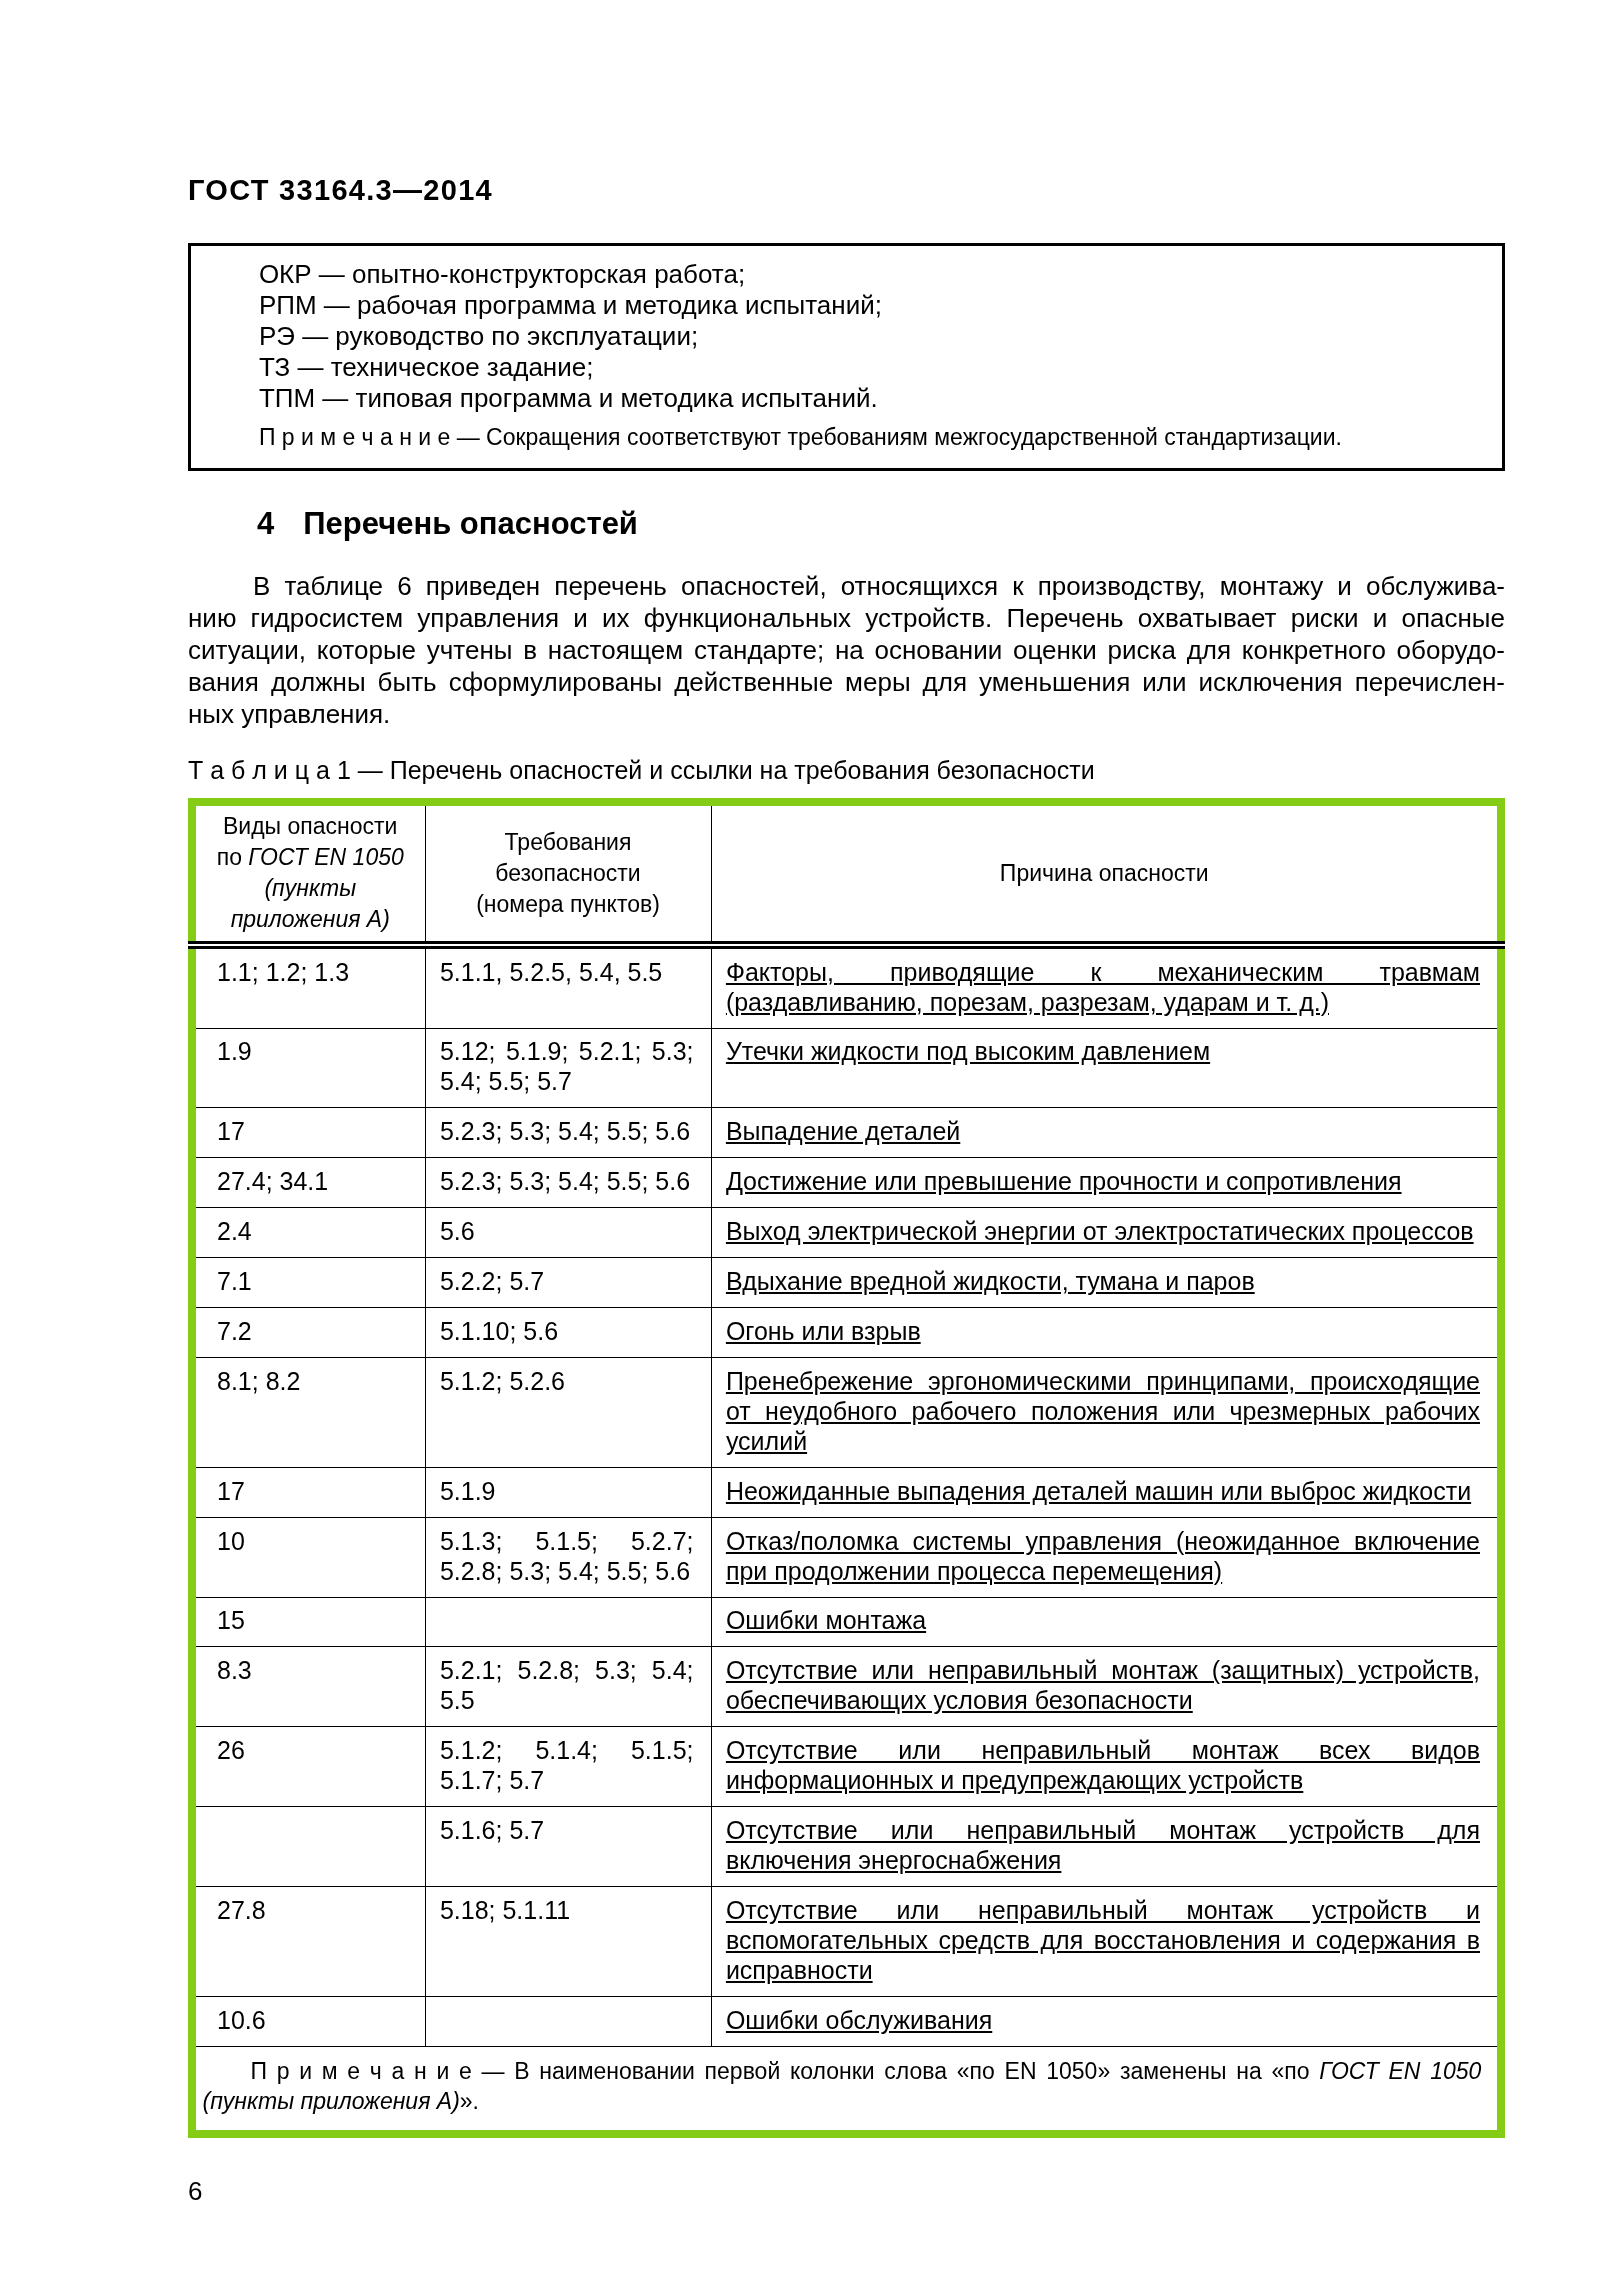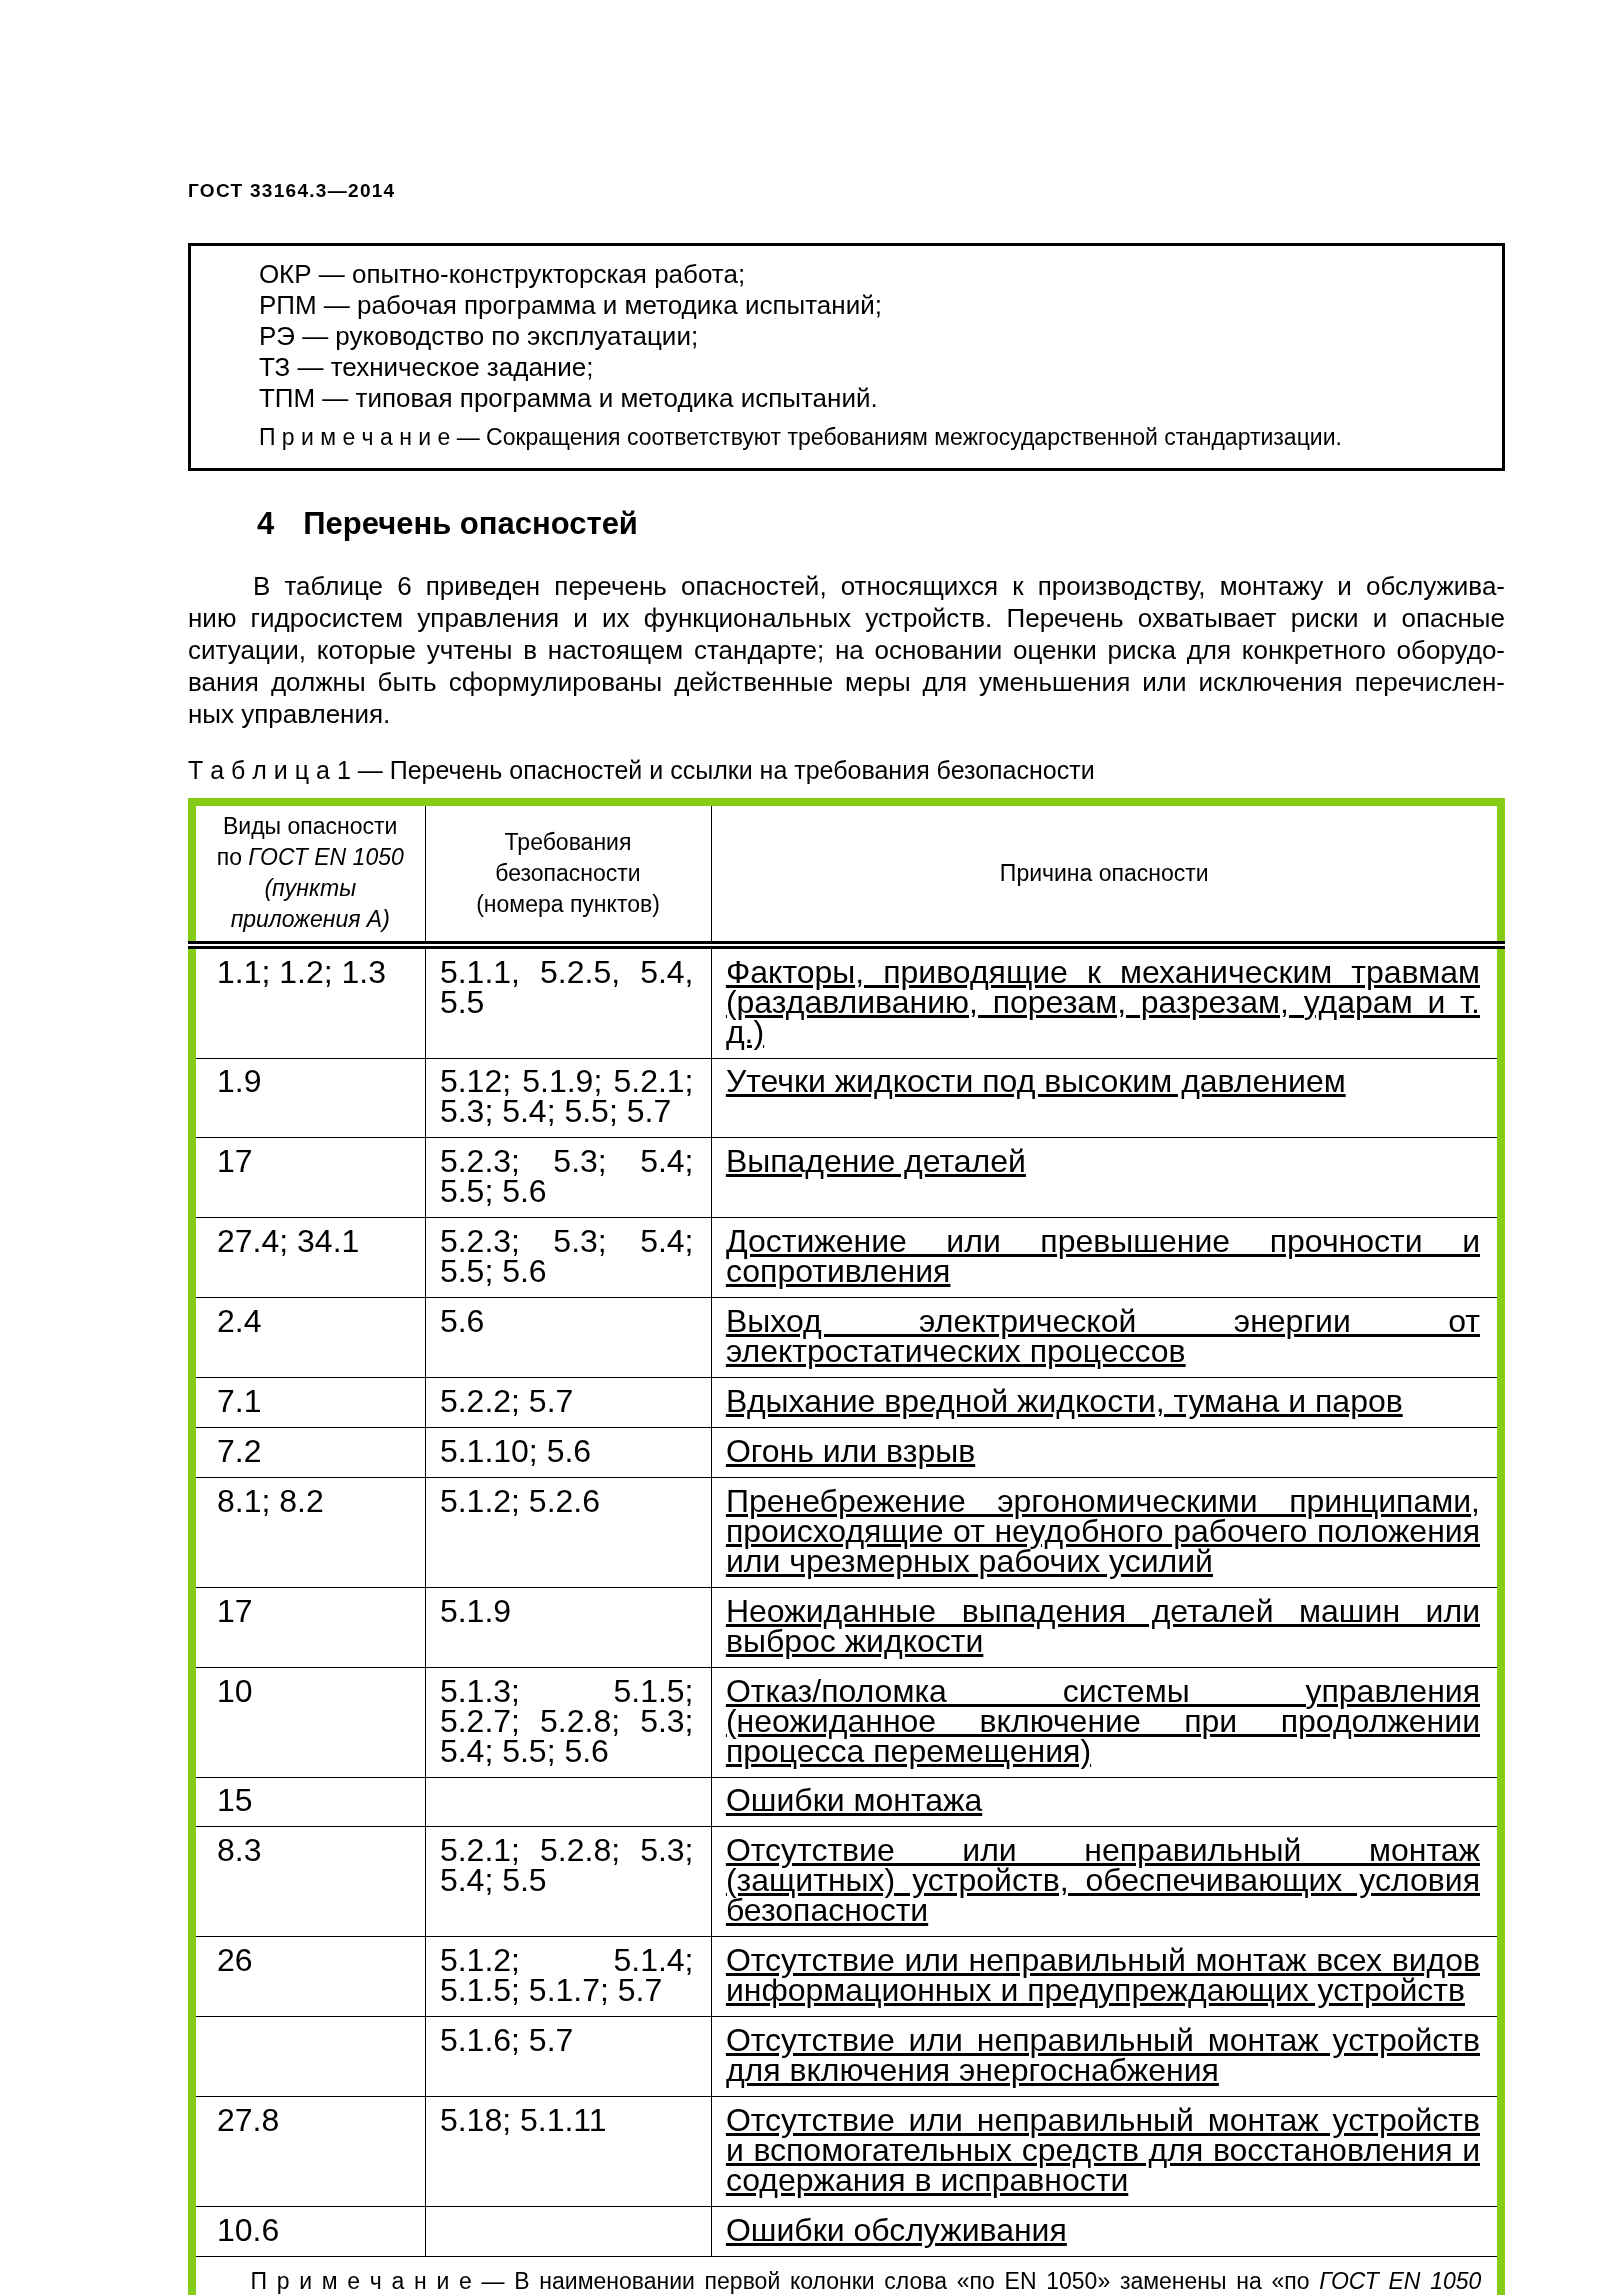"ГОСТ 33164.3—2014" .doc-header { font-size: 19px -> 29px }
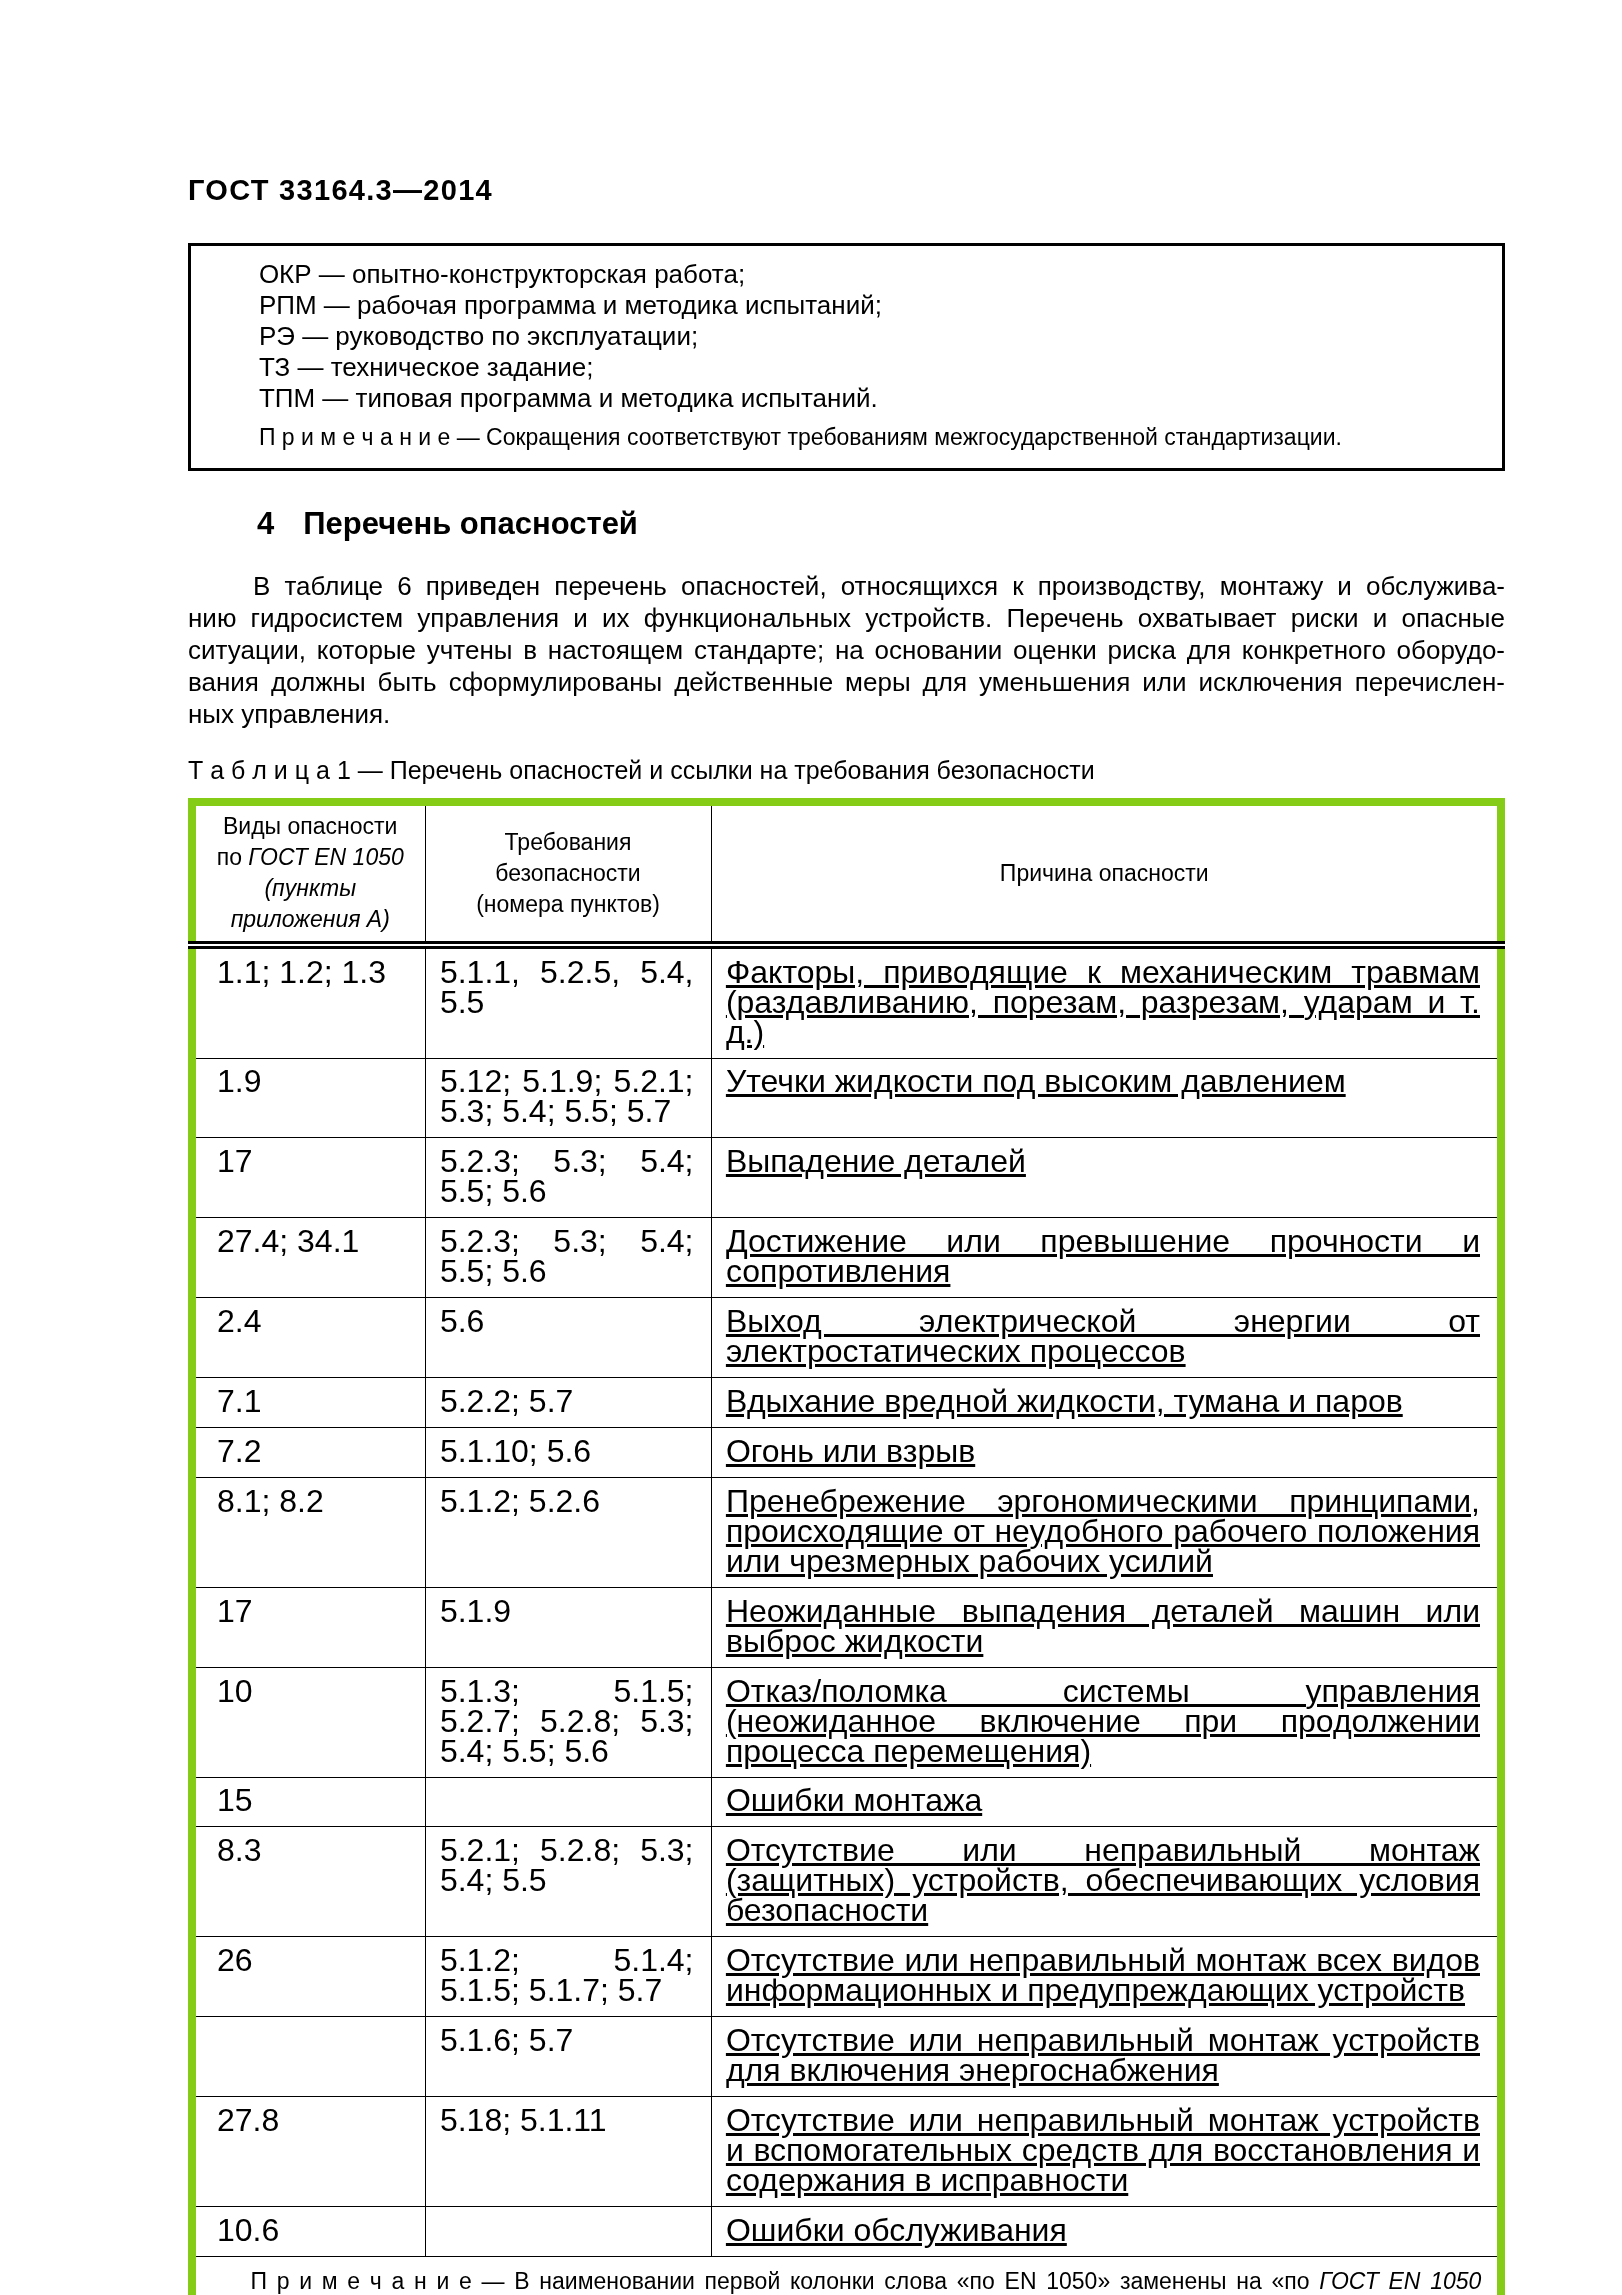"1.1; 1.2; 1.3" table.hazards tbody td { font-size: 32px -> 25px }
